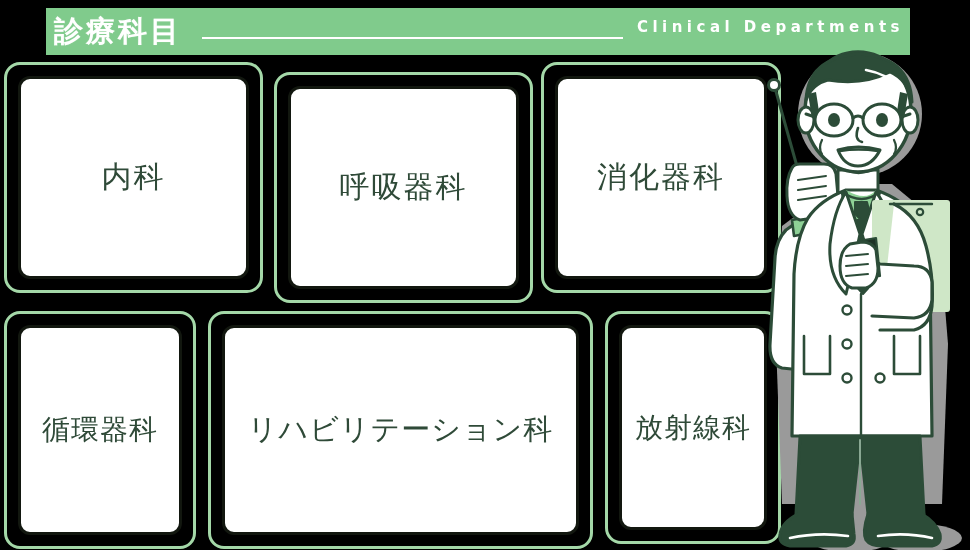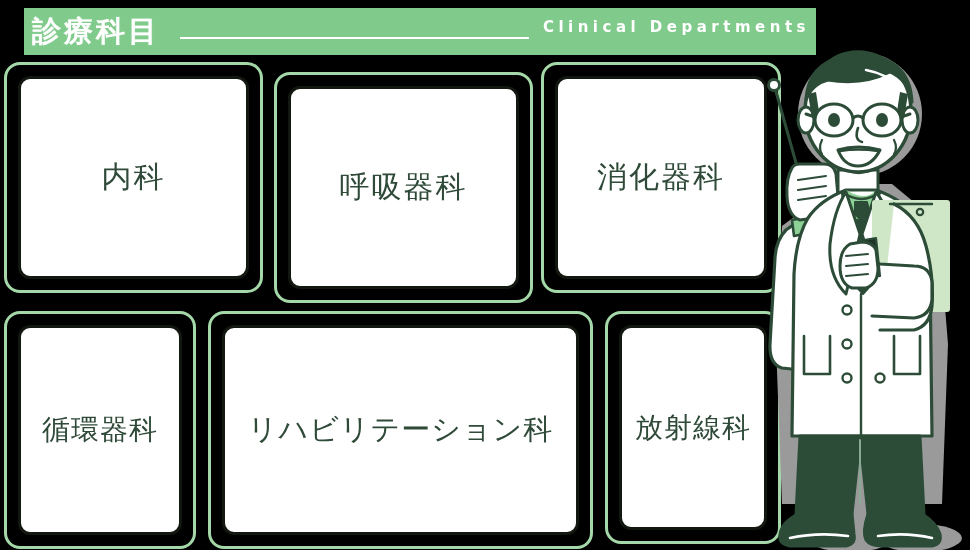"診療科目" #header-bar { left: 24px -> 46px; width: 792px -> 864px }
